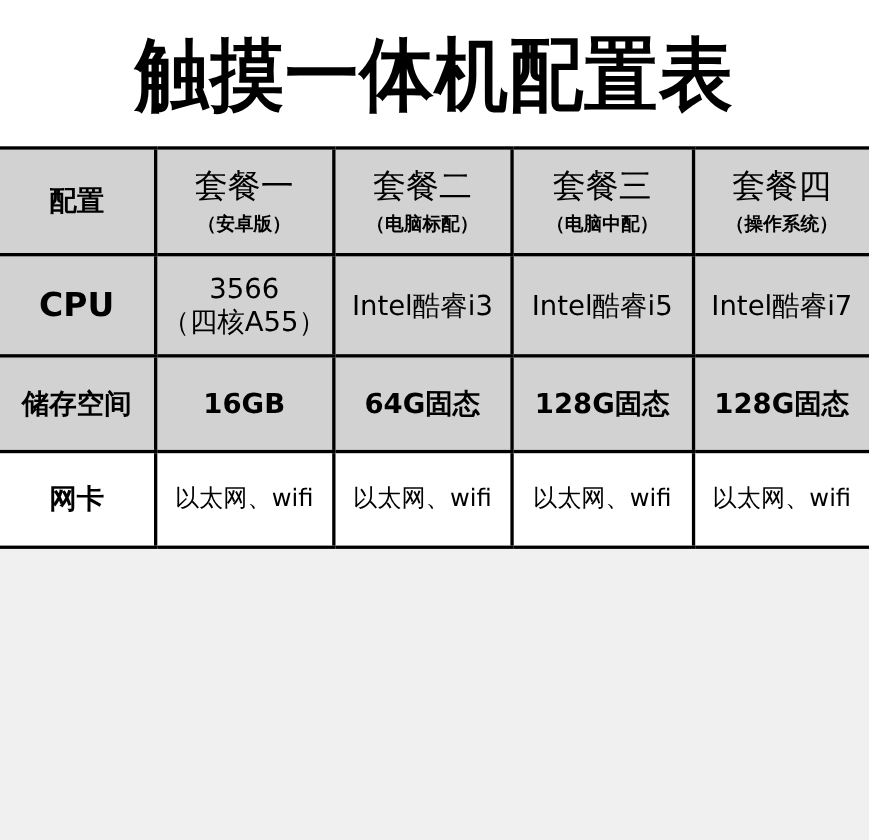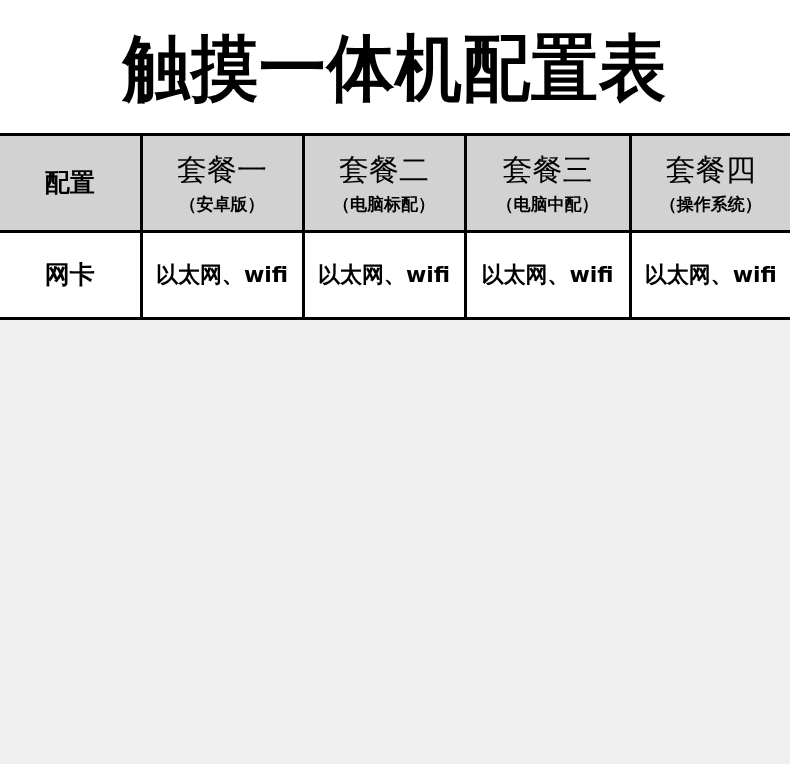"CPU" tr.row-cpu { html: none -> <tr> <td> <span>CPU</span> </td> <td> <span>3566</span> <span>（四核A55）</span> </td> <td> <span>Intel酷睿i3</span> </td> <td> <span>Intel酷睿i5</span> </td> <td> <span>Intel酷睿i7</span> </td> </tr> }
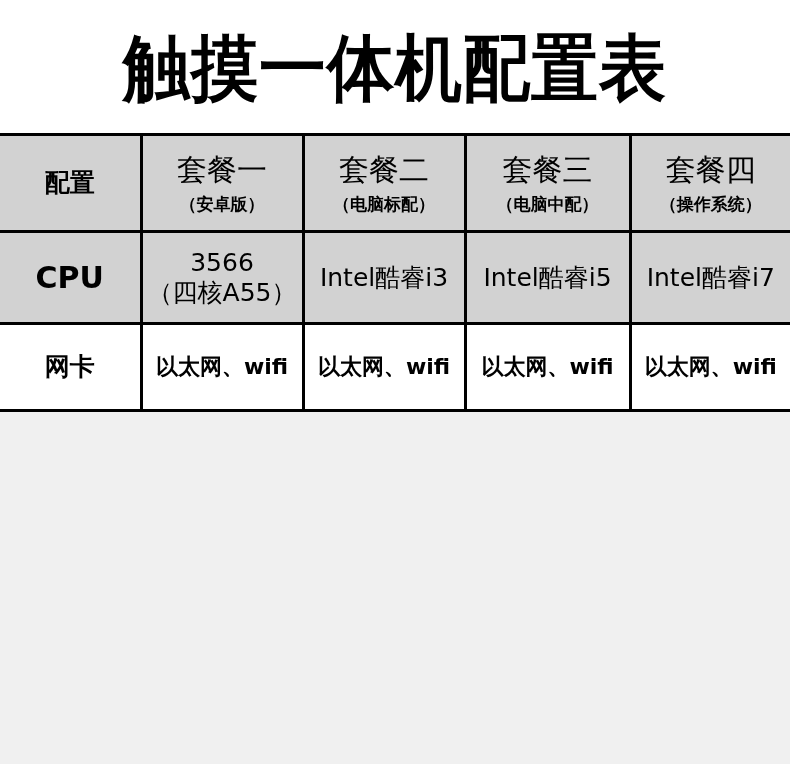"储存空间" tr.row-rom { html: none -> <tr> <td> <span>储存空间</span> </td> <td> <span>16GB</span> </td> <td> <span>64G固态</span> </td> <td> <span>128G固态</span> </td> <td> <span>128G固态</span> </td> </tr> }
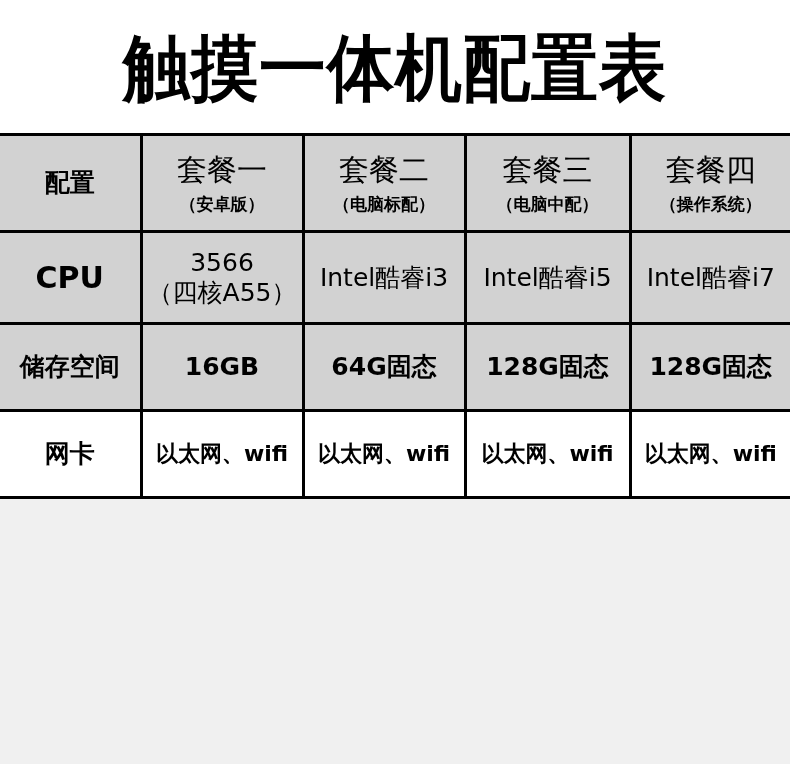"以太网、wifi" .val-small { font-weight: 700 -> 400 }
